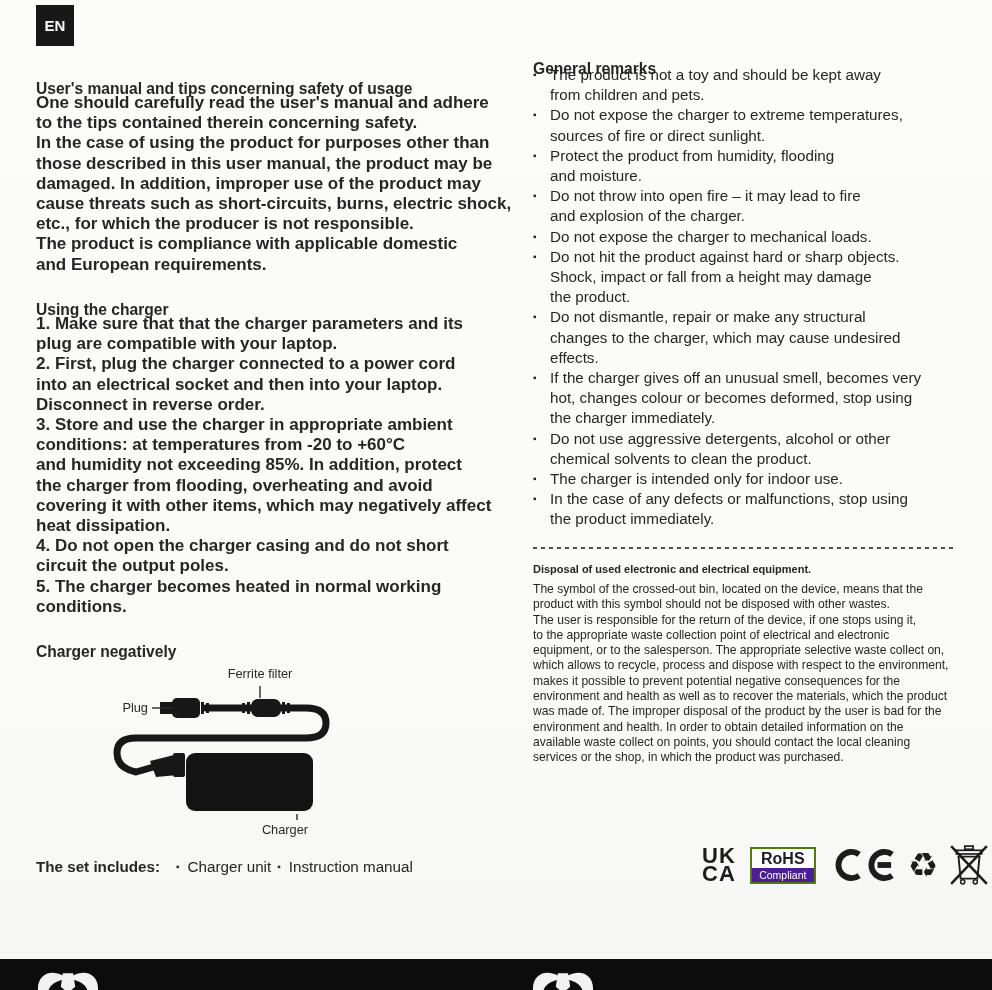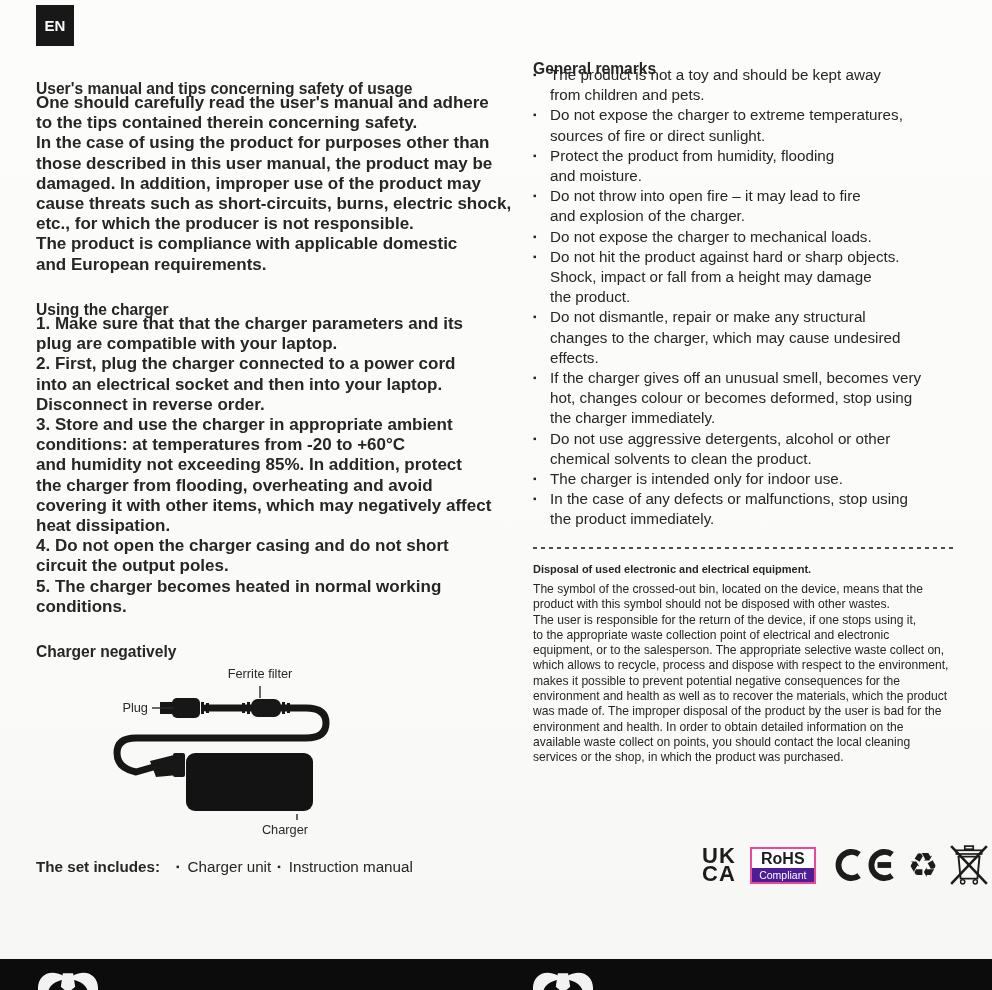"RoHS" .rohs { border: 2px solid #ec4899 -> 2px solid #4d7c0f }
